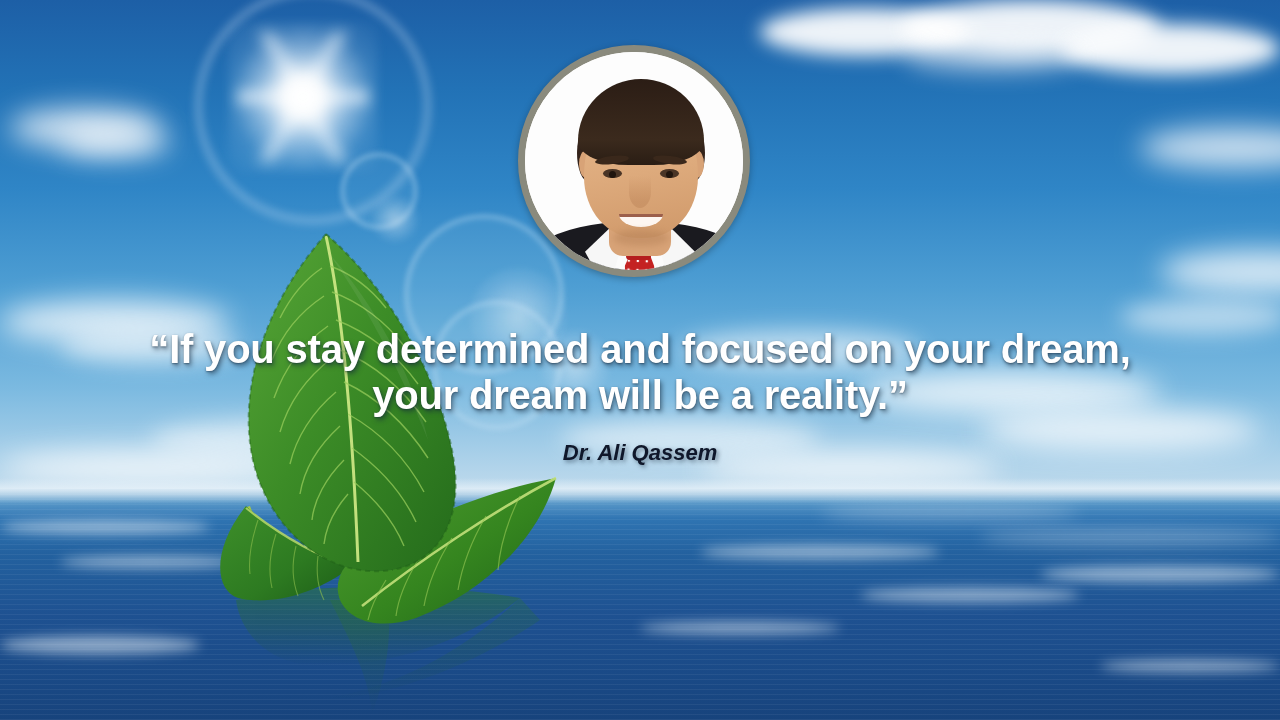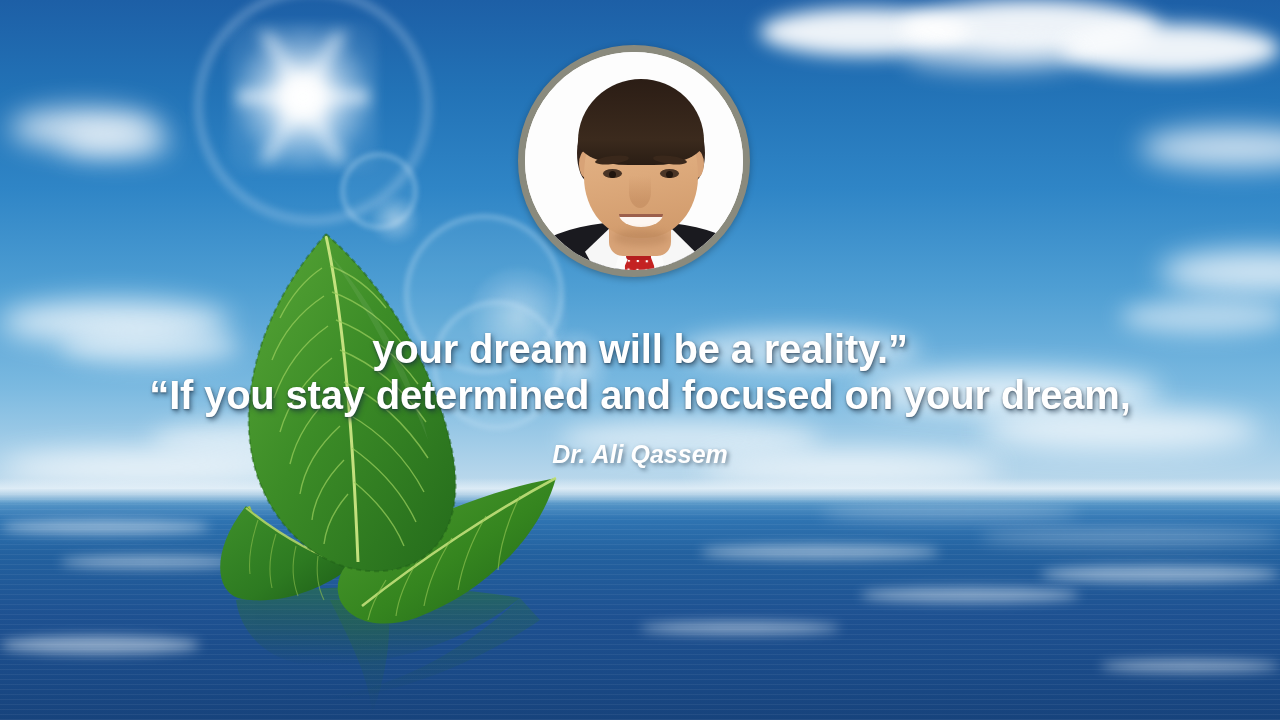"your dream will be a" div.quote-line { order: before "“If you stay determined and" -> after "“If you stay determined and" }
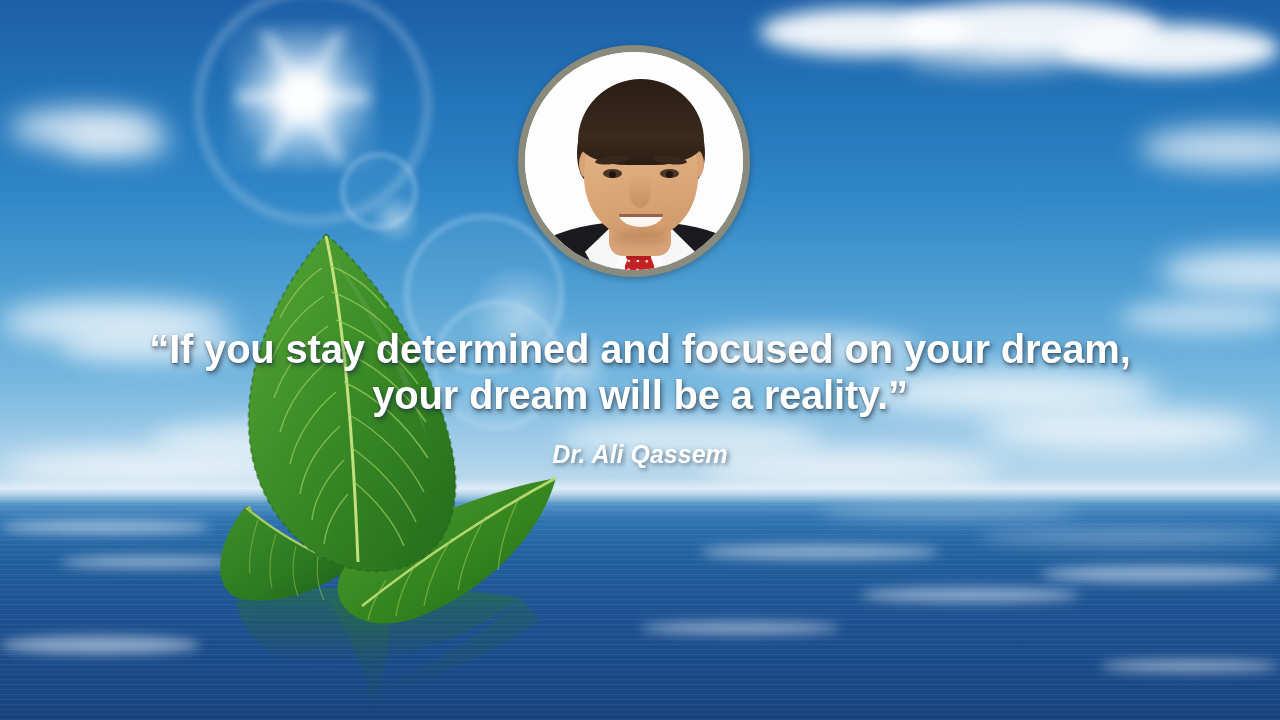"Dr. Ali Qassem" .attribution { color: #ffffff -> #0f172a; font-size: 25px -> 22px }
